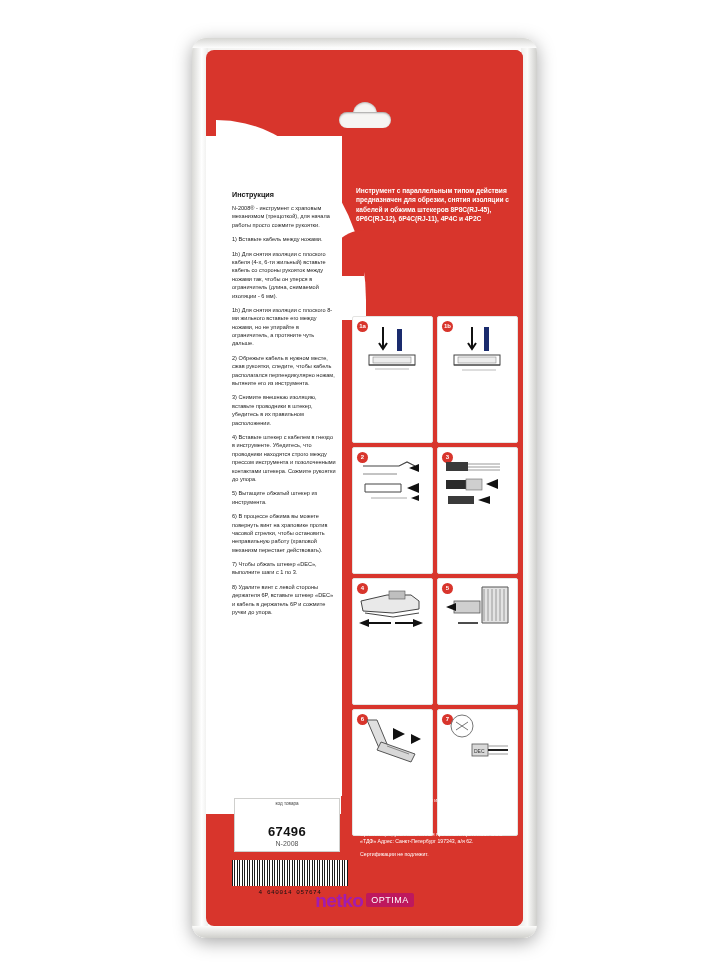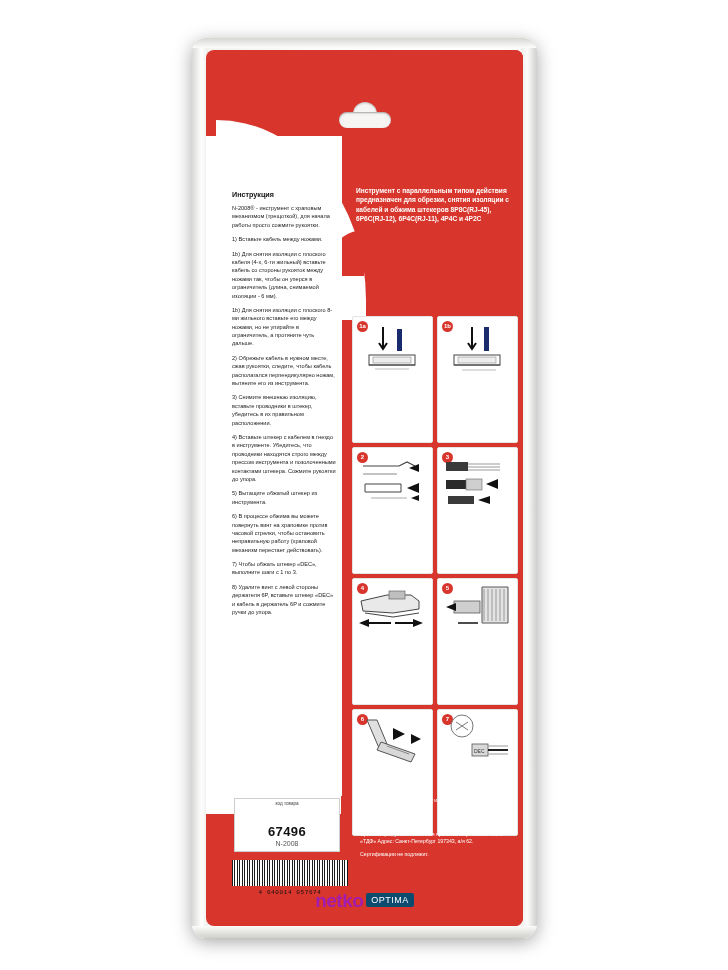"OPTIMA" .brand .optima { background: #0c4a6e -> #be185d }
